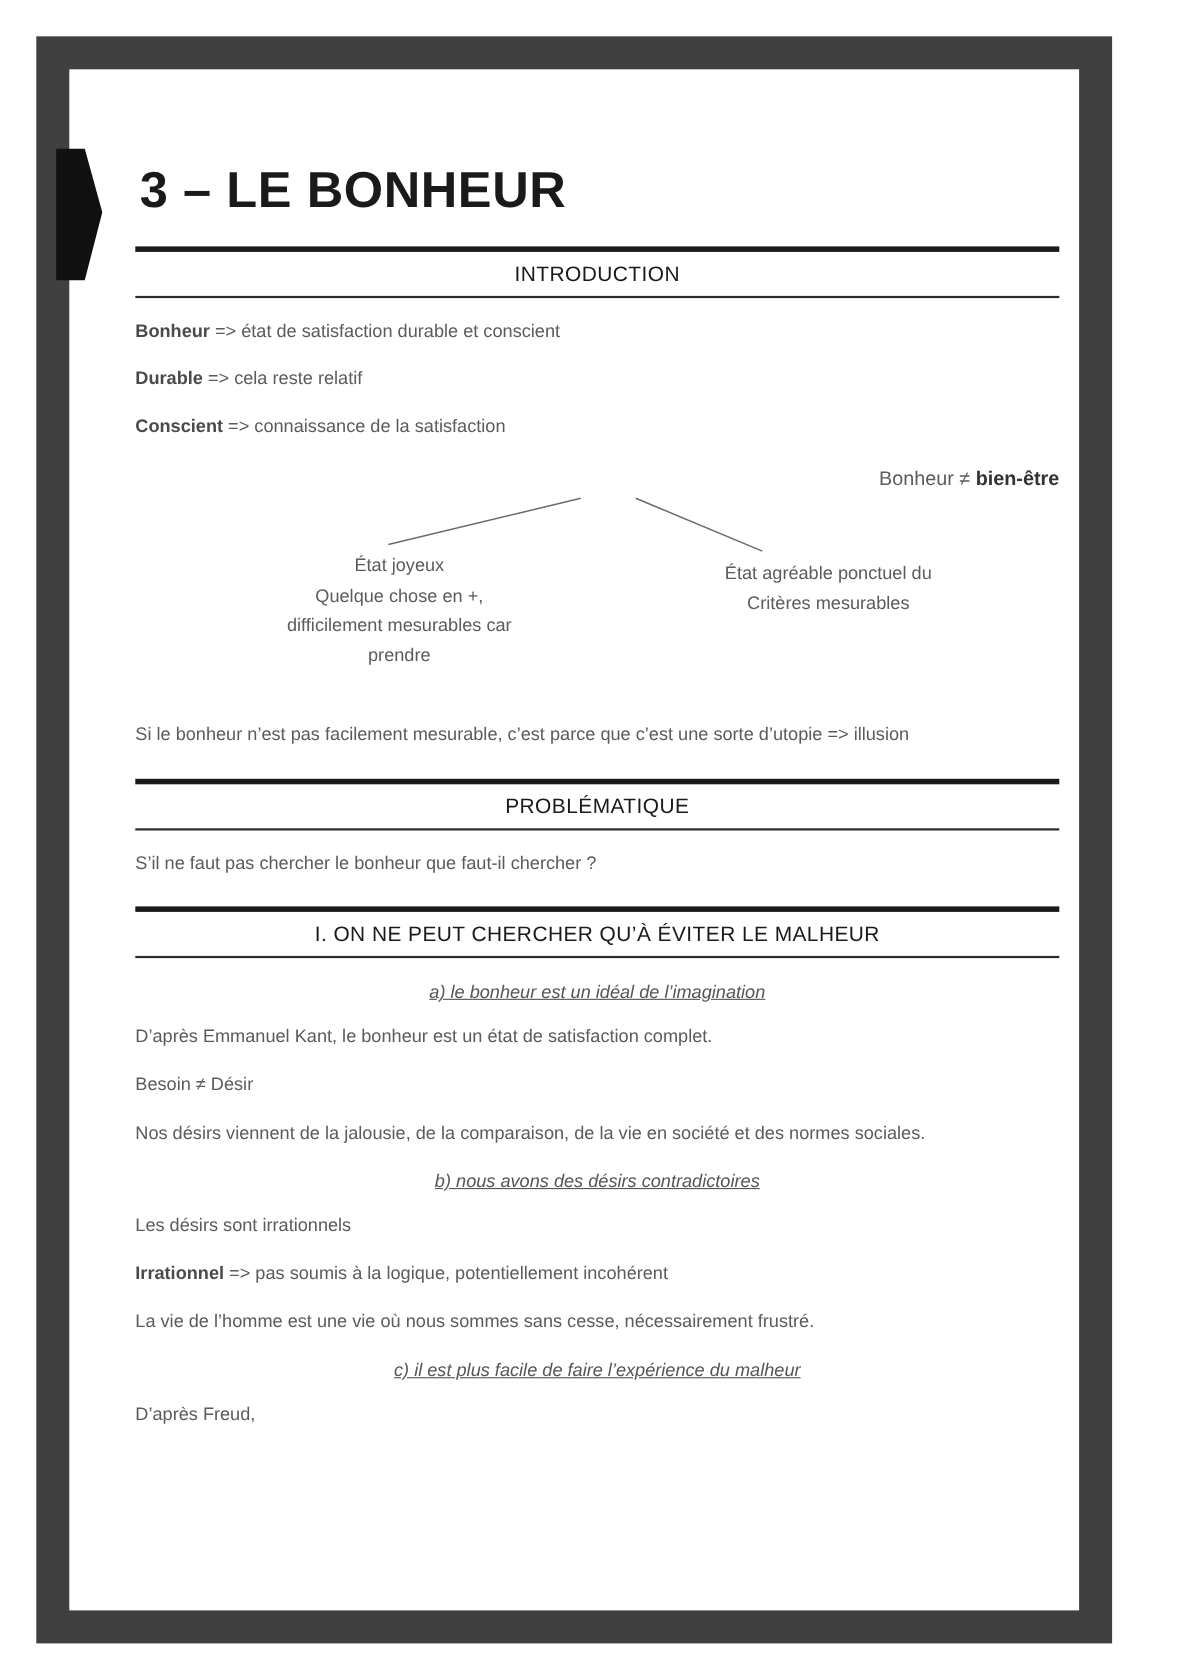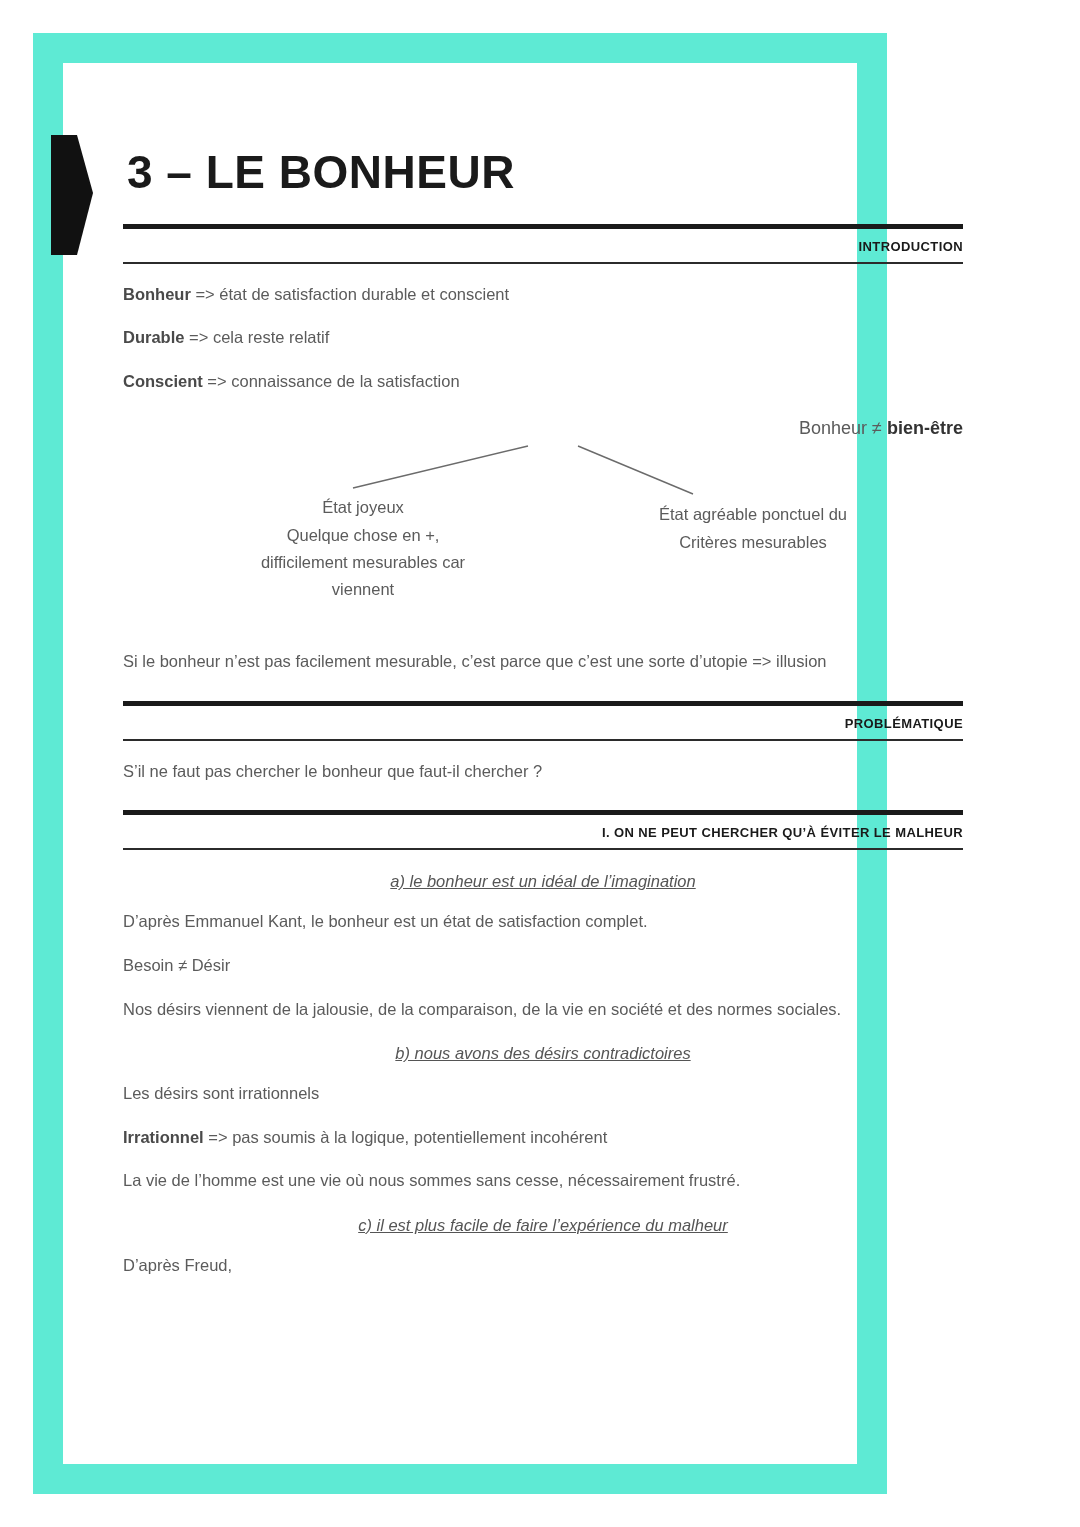"3 – LE BONHEUR" .page-frame { background: #5eead4 -> #404040; width: 854px -> 978px }
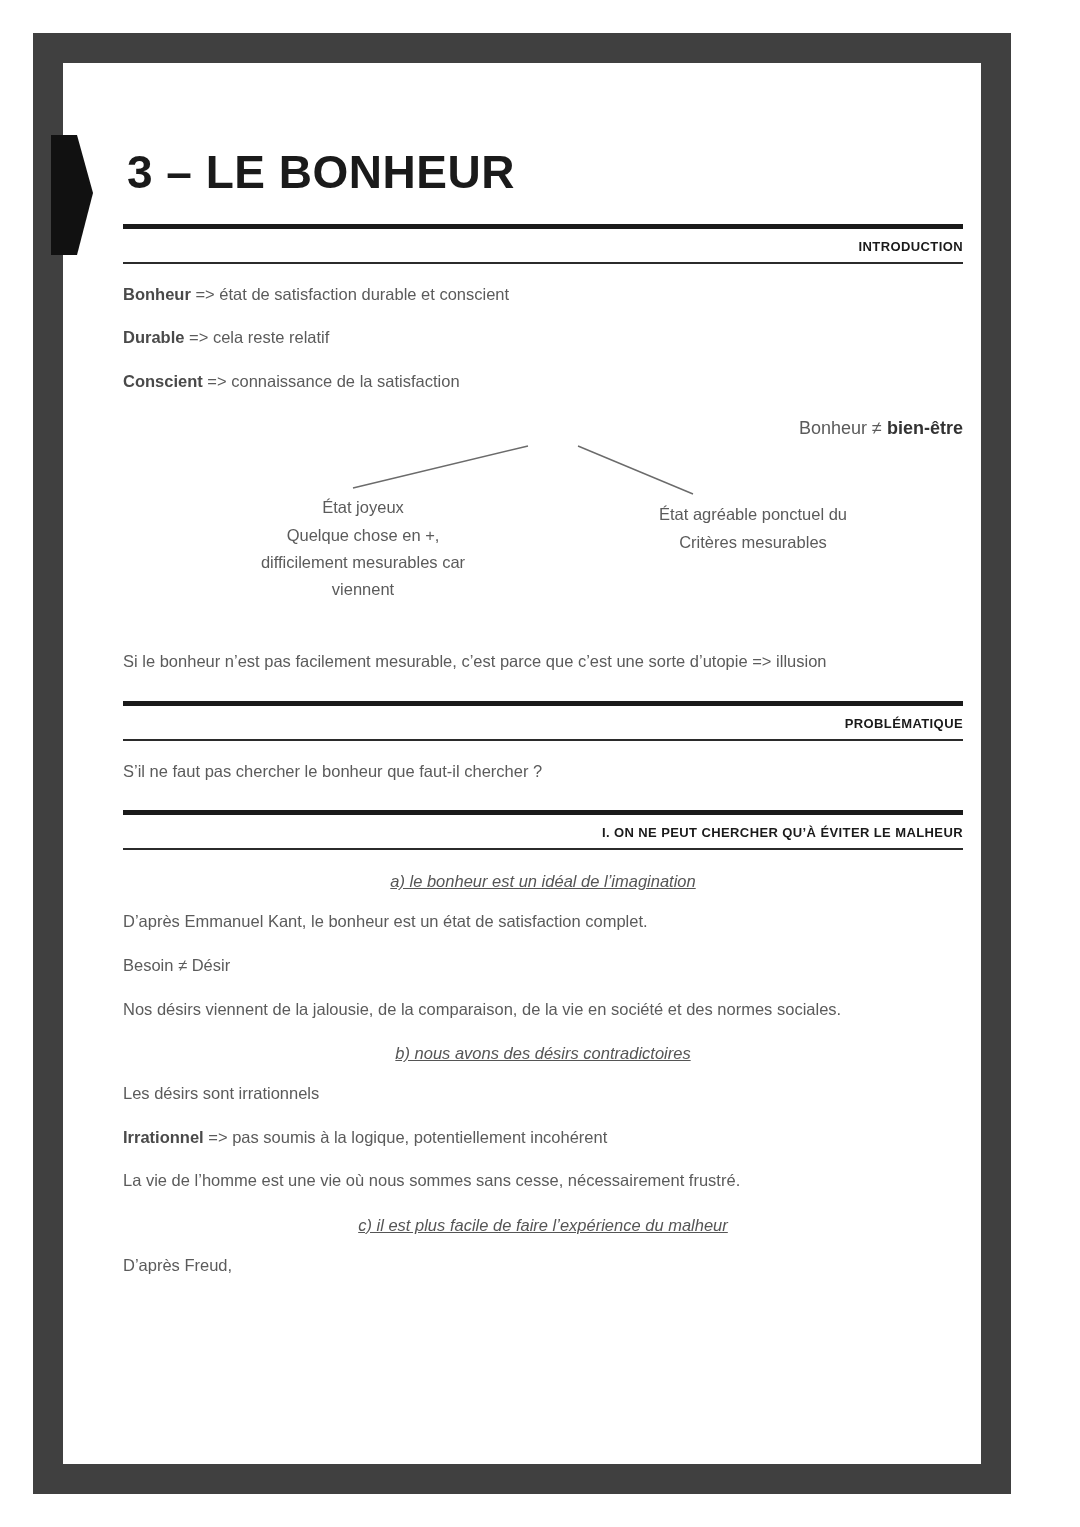"INTRODUCTION" .section-head .sec-title { font-size: 13px -> 19px; font-weight: bold -> normal; text-align: right -> center }
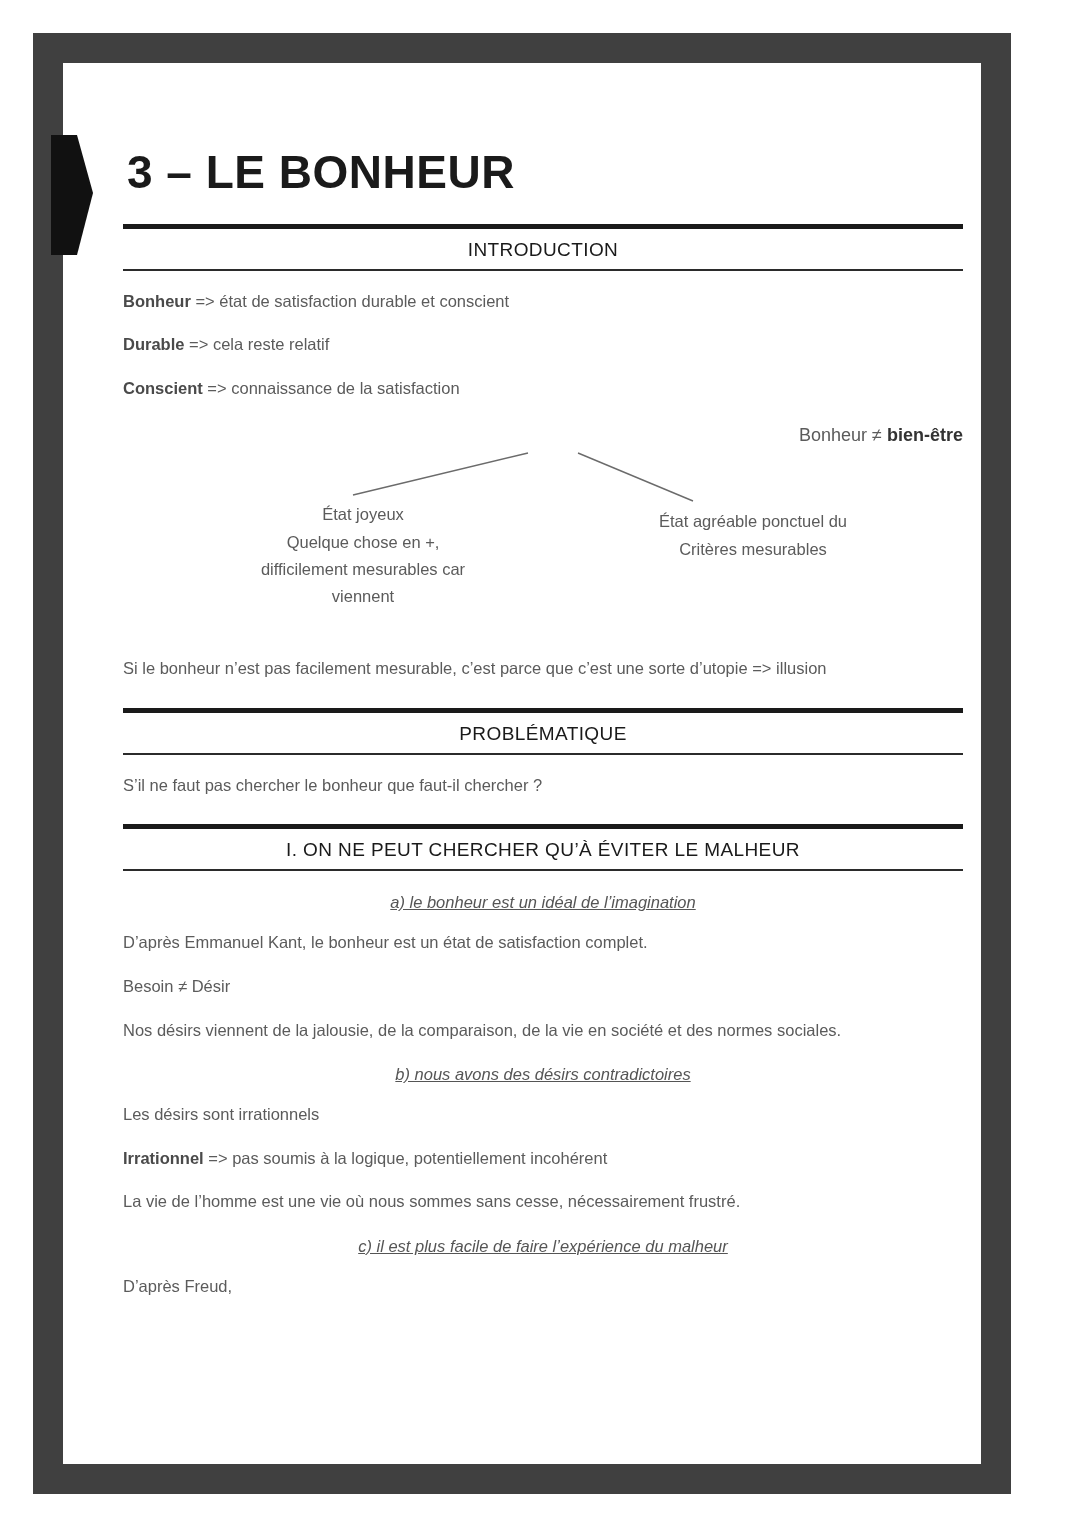"viennent" div { text: viennent -> prendre }
